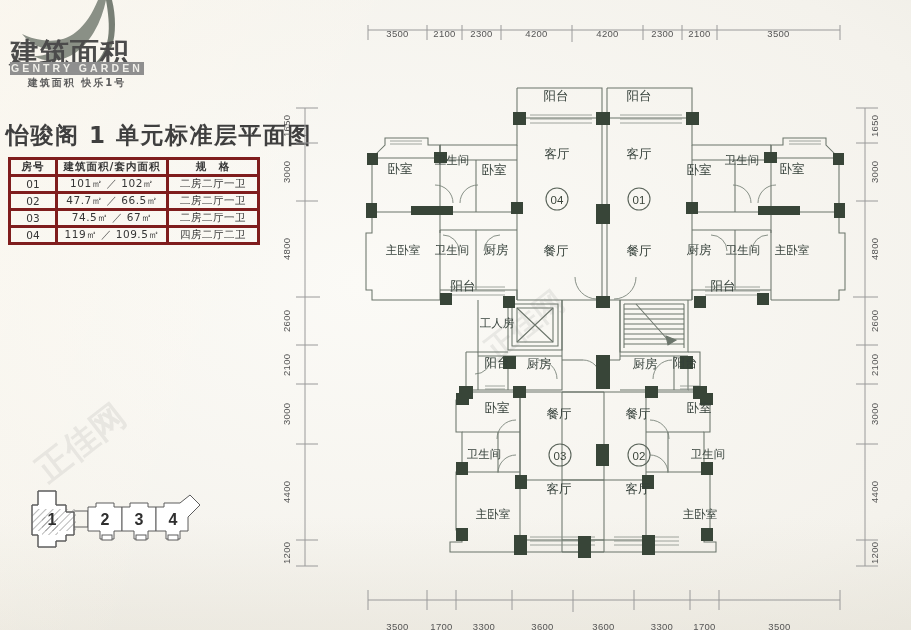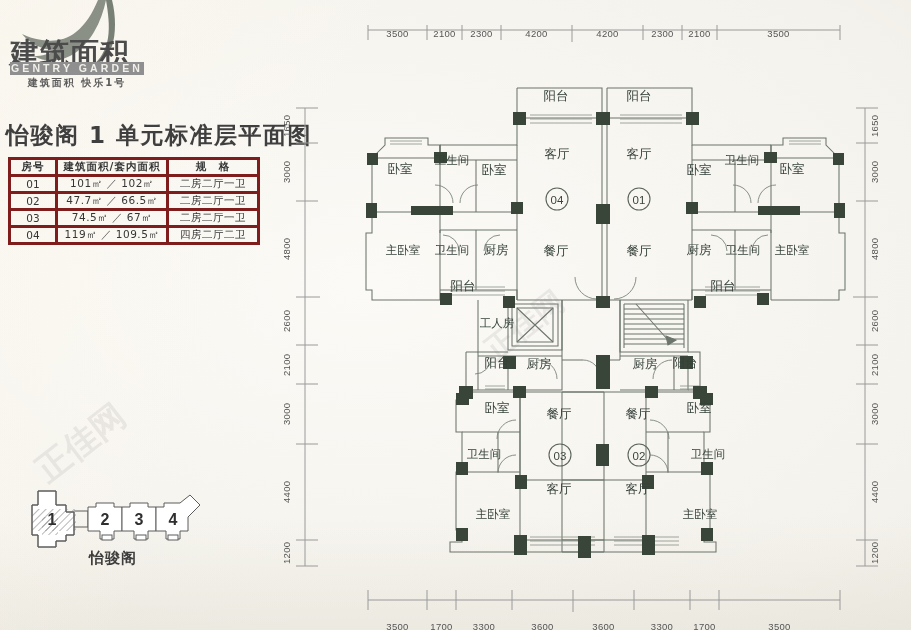"怡骏阁" div.cap { html: <div>怡骏阁</div> -> none }
